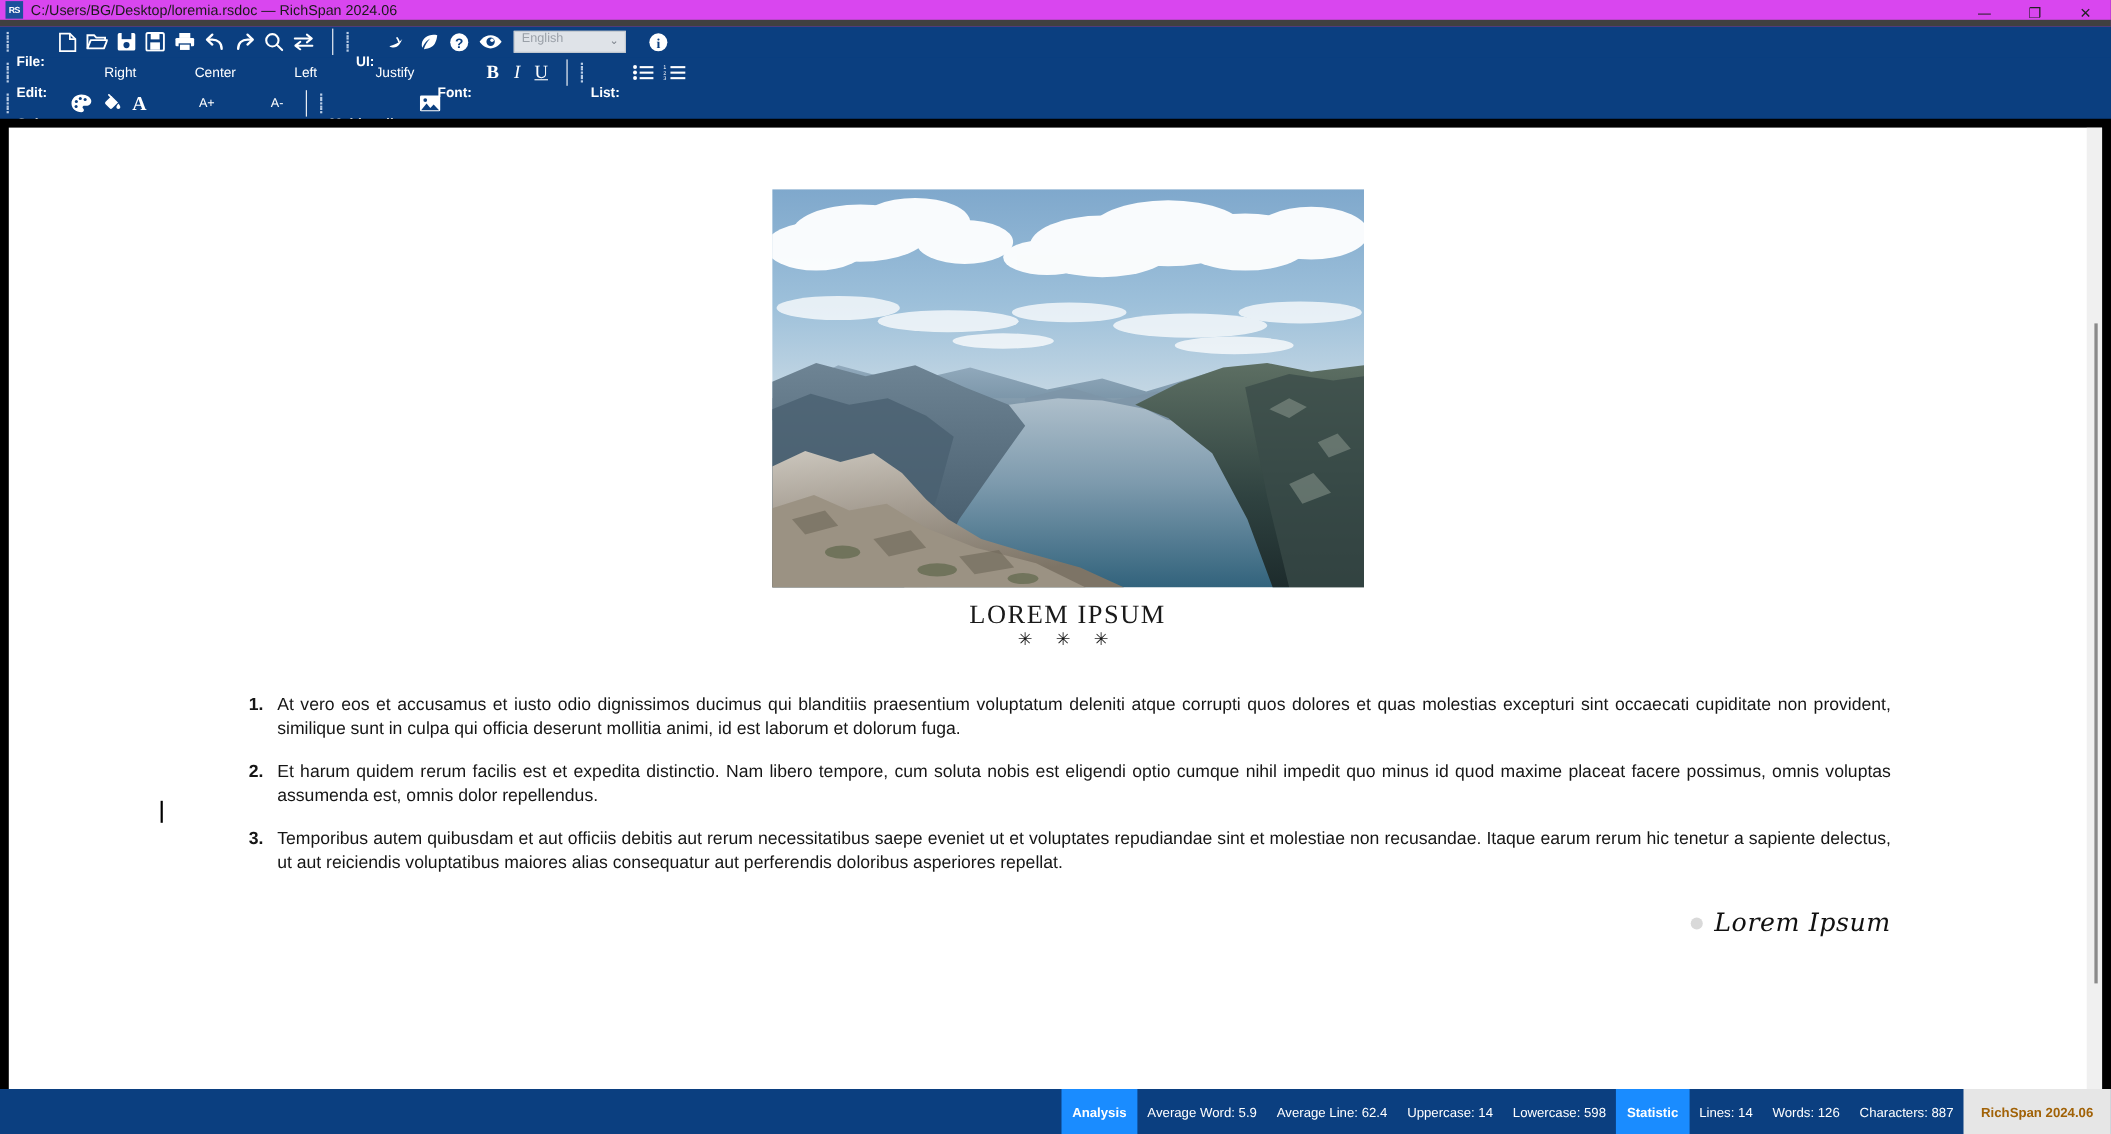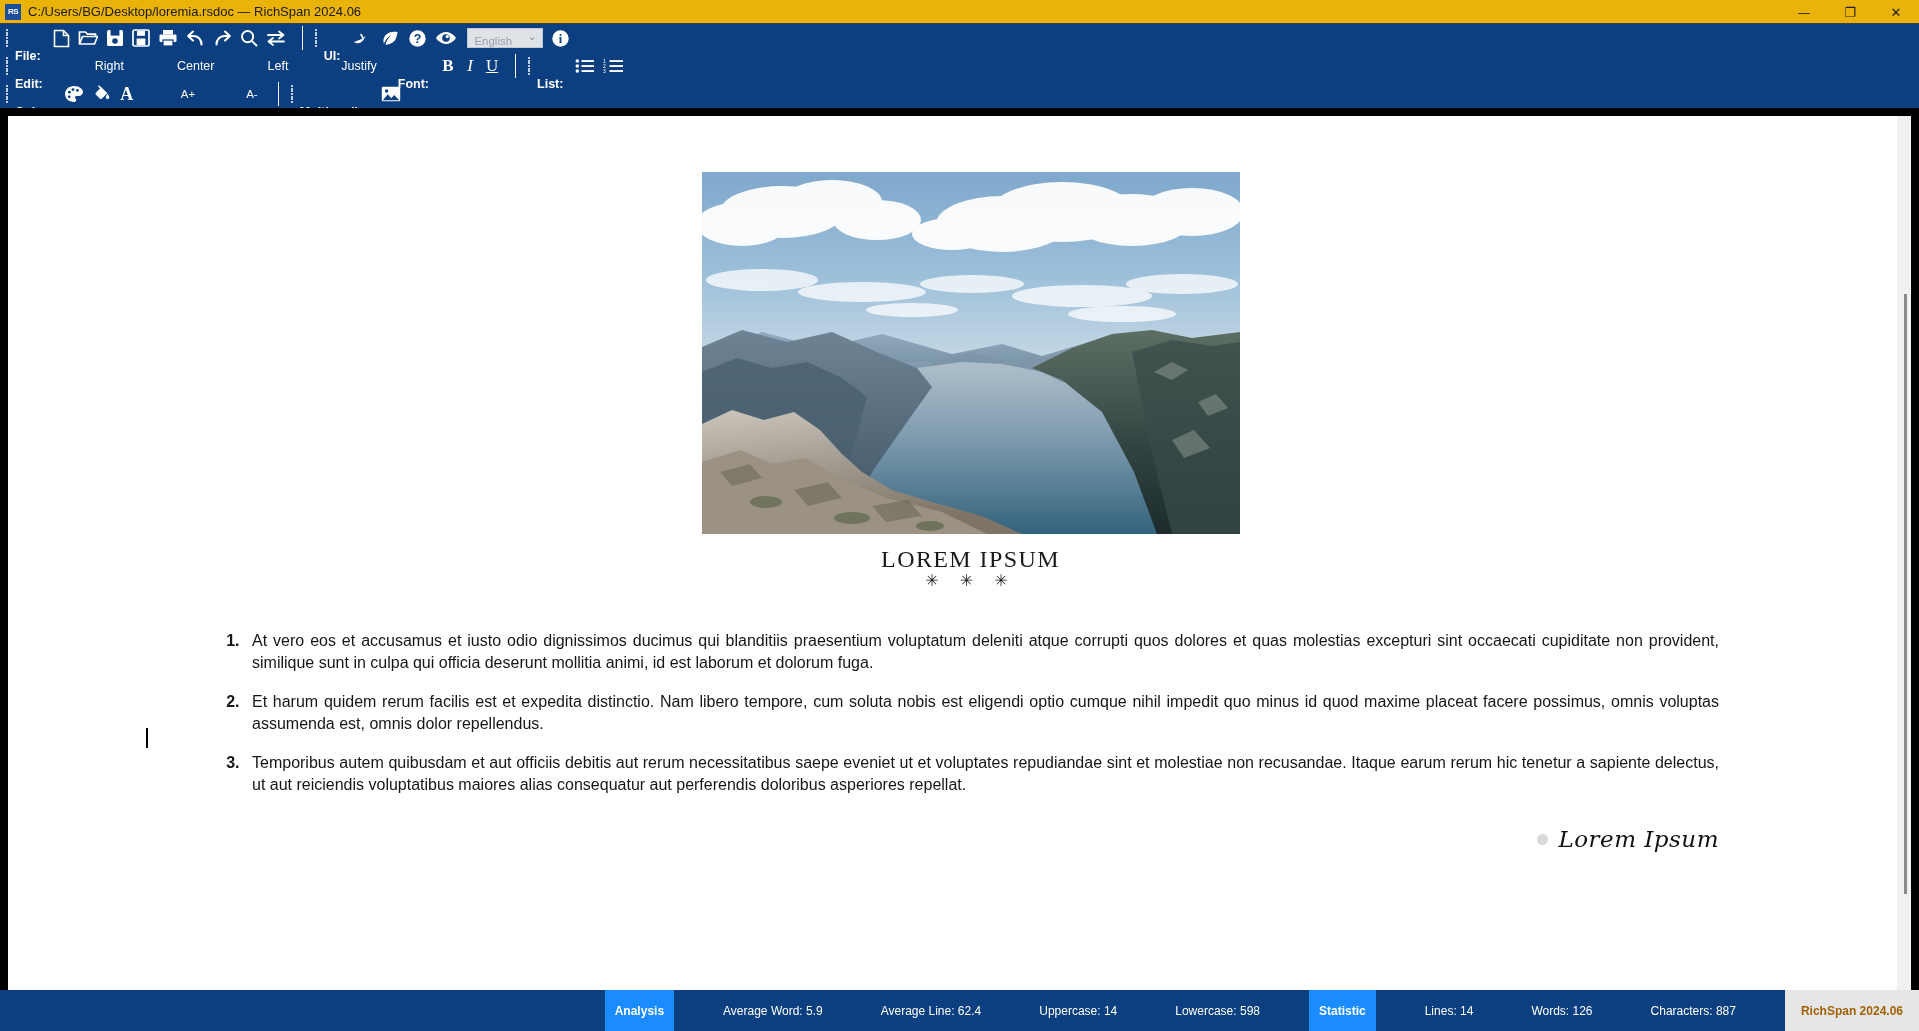"RS" .titlebar { background: #eab308 -> #d946ef; border-bottom: 1px solid #404040 -> 6px solid #404040 }
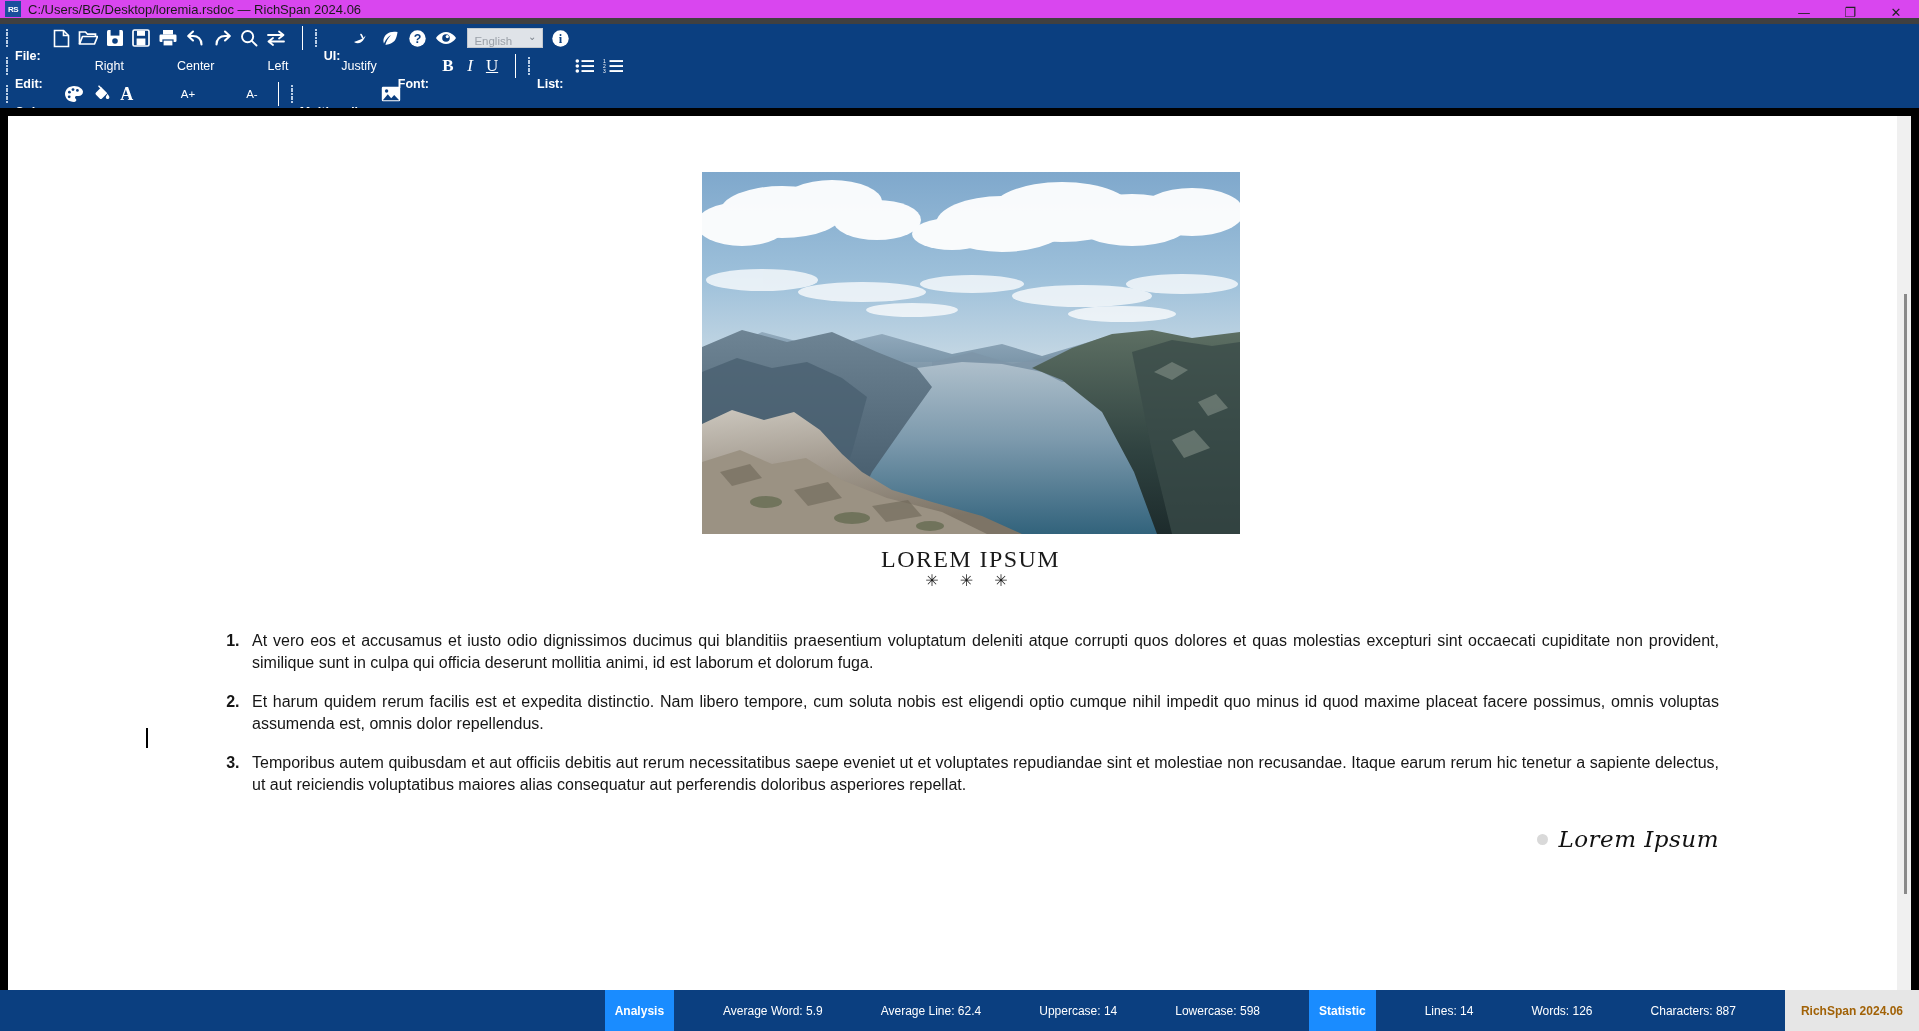"English" .lang-select { align-items: flex-end -> flex-start; margin-right: 4px -> 16px; width: 76px -> 102px }
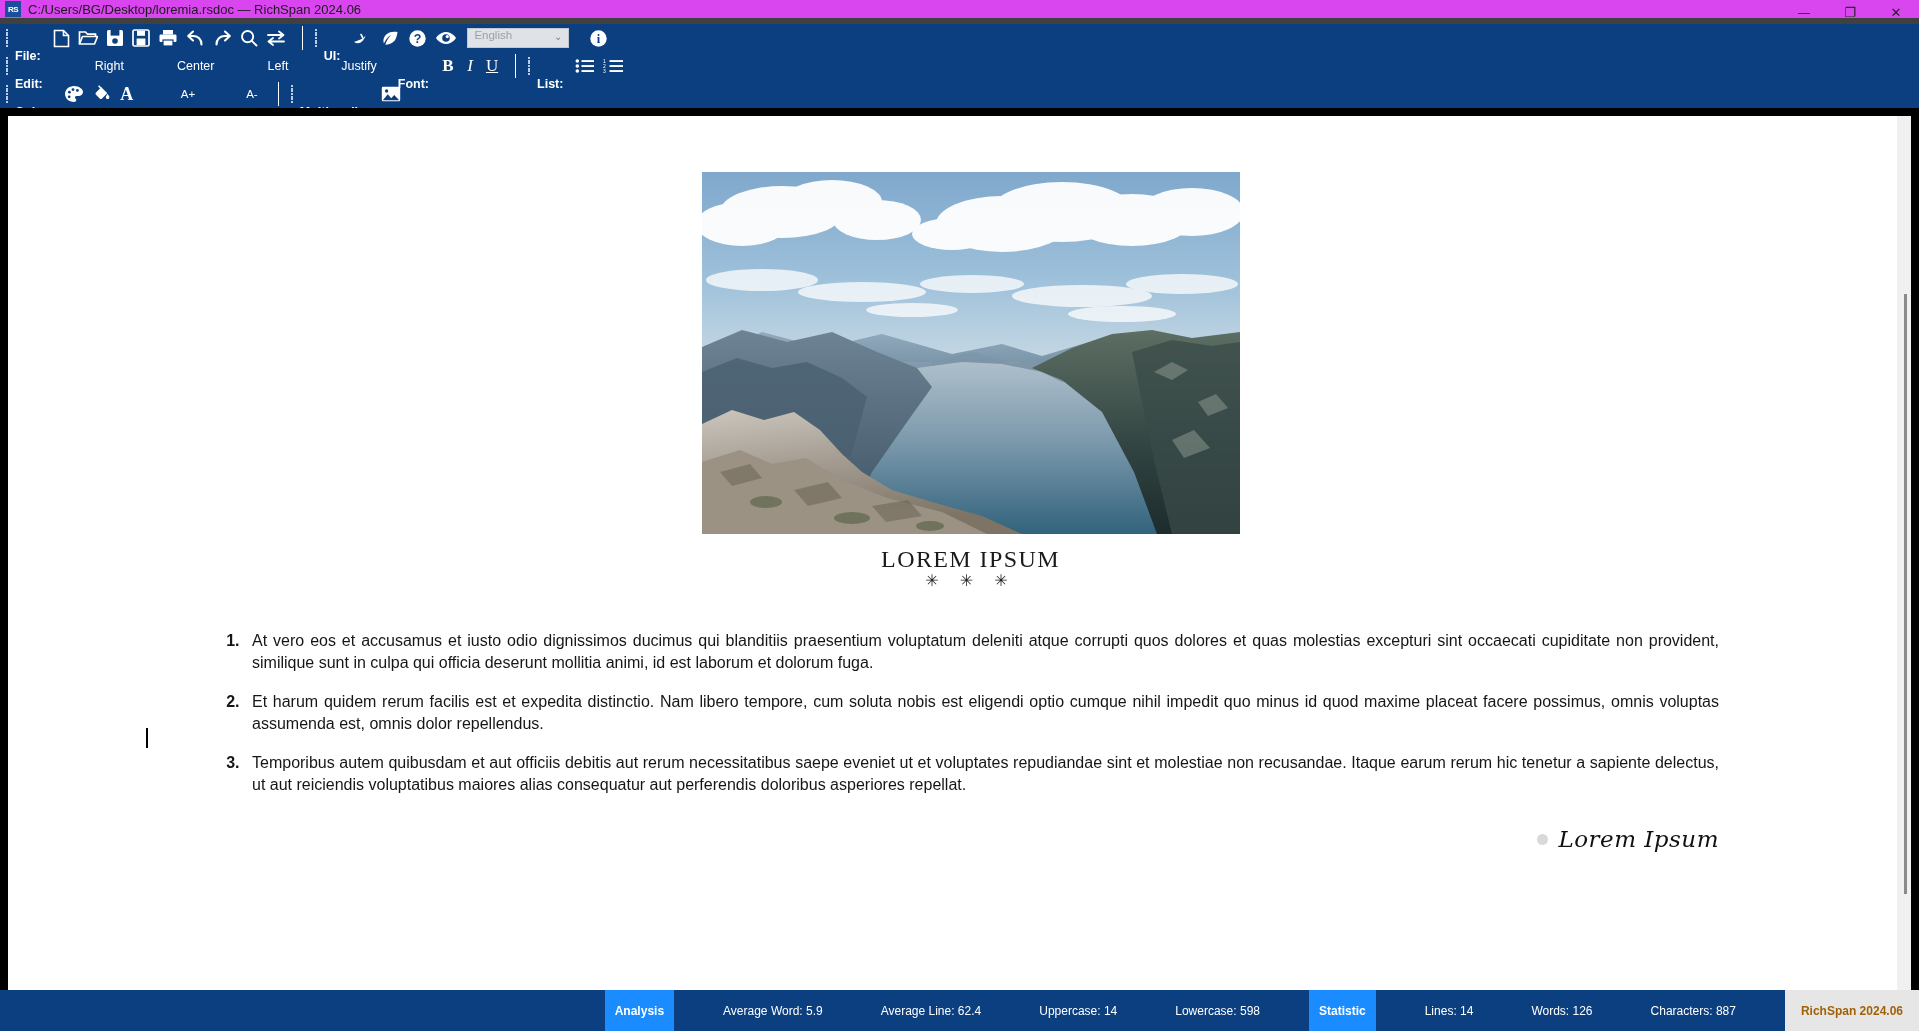"Analysis" .statusbar { gap: 40px -> none }
